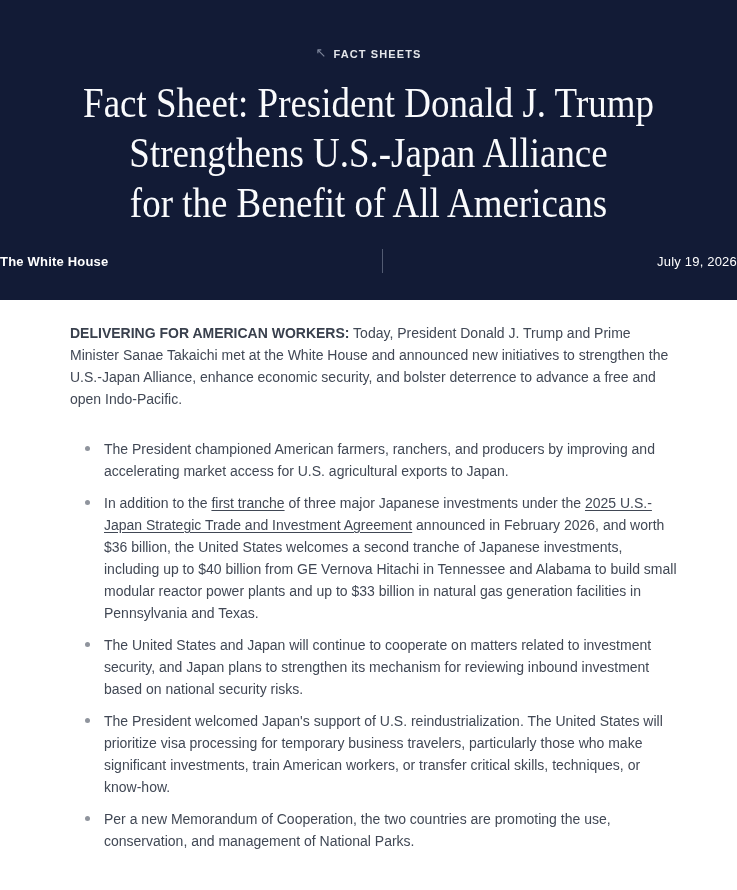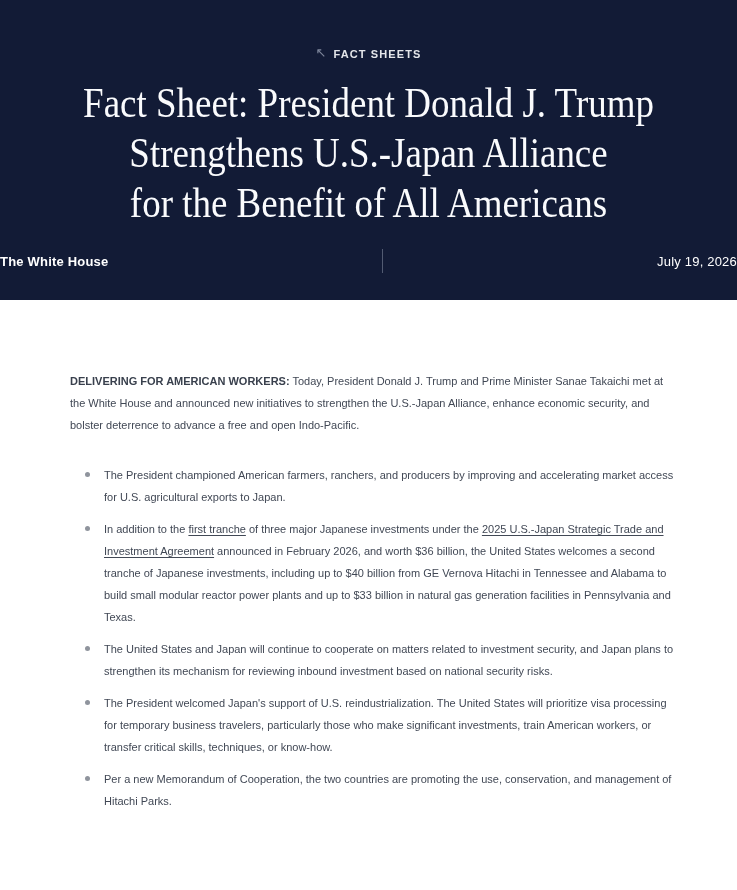"DELIVERING FOR AMERICAN WORKERS: Today," main { font-size: 11px -> 14px; padding-top: 70px -> 22px }
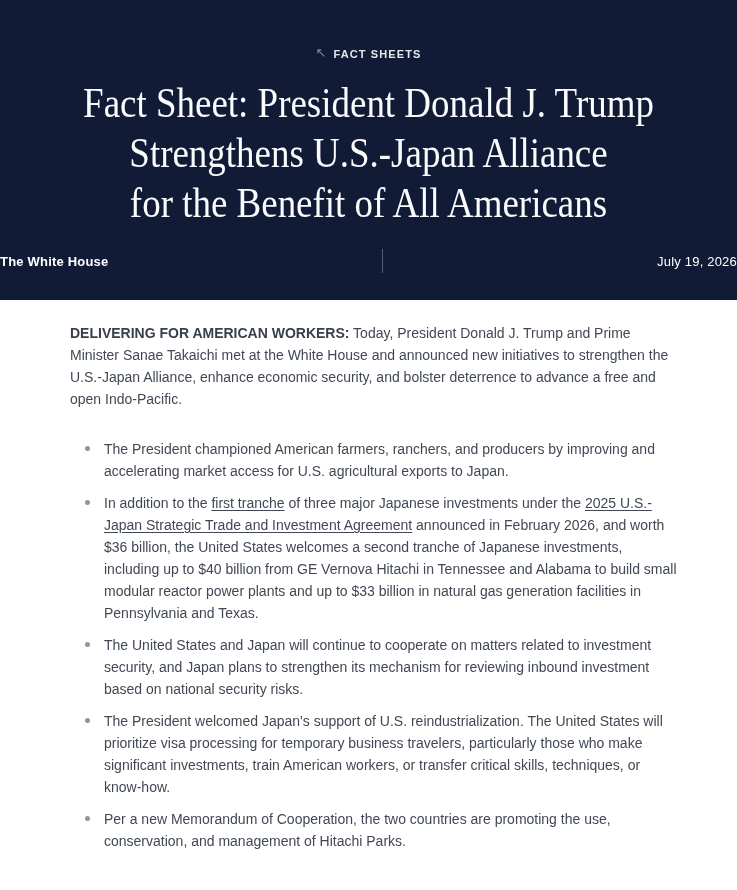"Per a new Memorandum of" span { text: Hitachi -> National }
